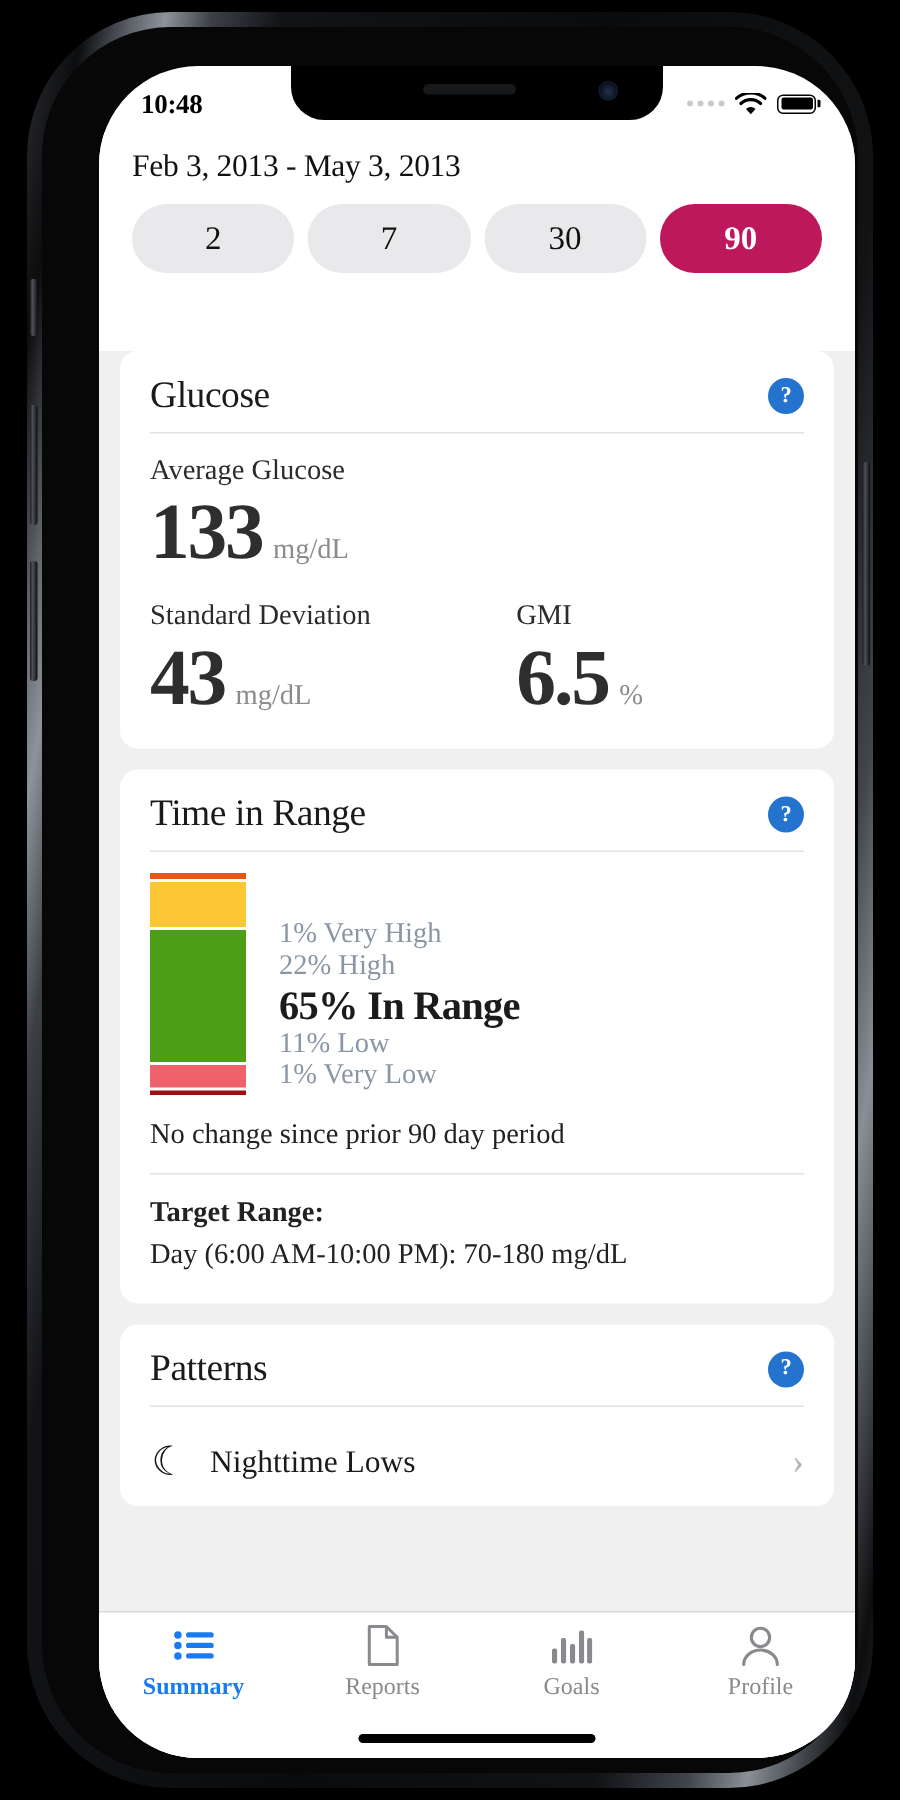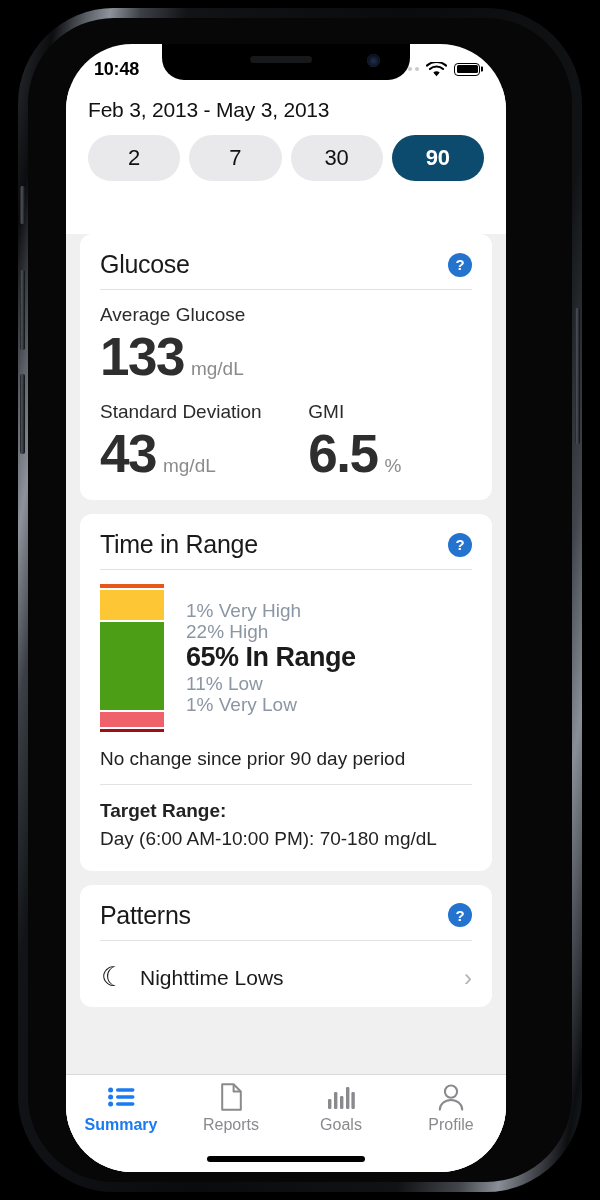"10:48" #screen { font-family: none -> Liberation Serif, serif; width: 440px -> 504px }
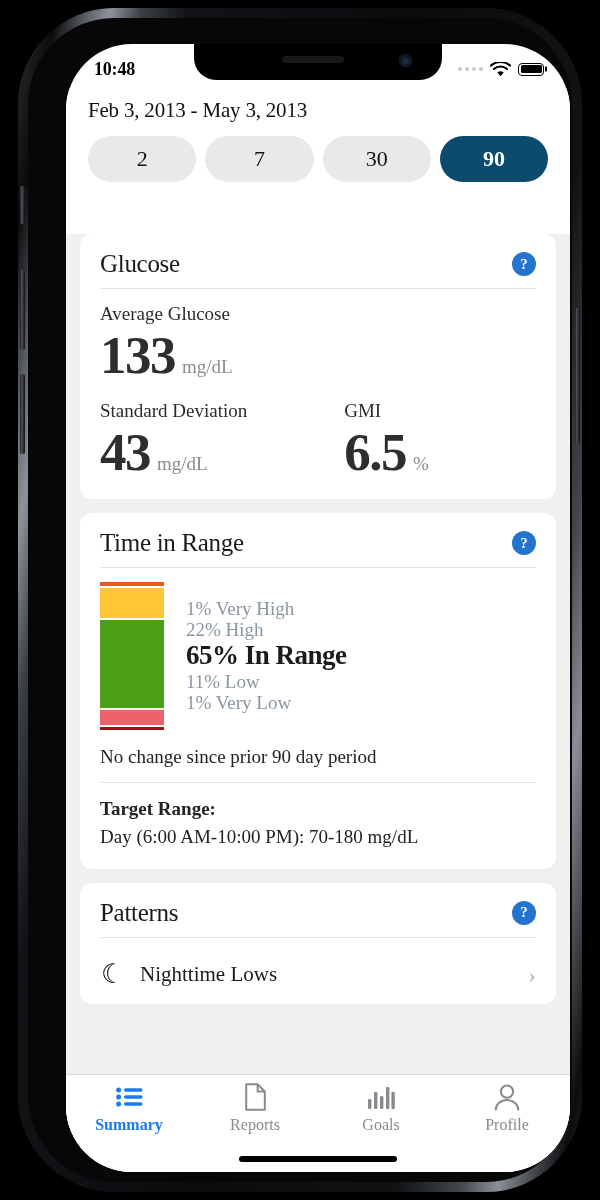"90" .pill.active { background: #0c4a6e -> #be185d }
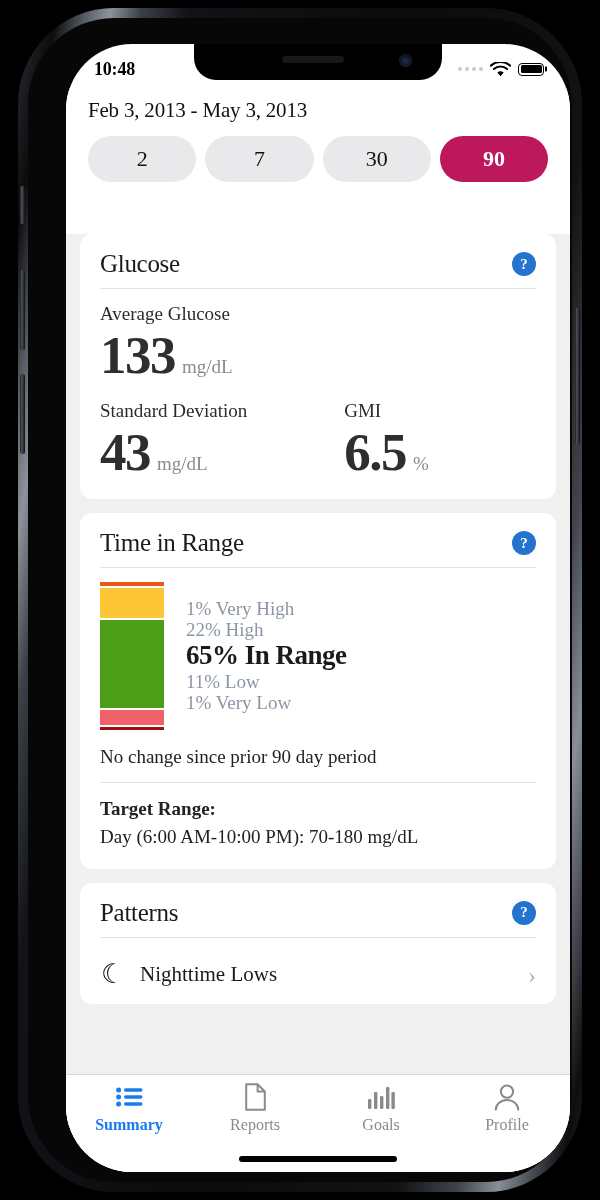"1% Very High" #tir-legend { justify-content: center -> flex-end }
